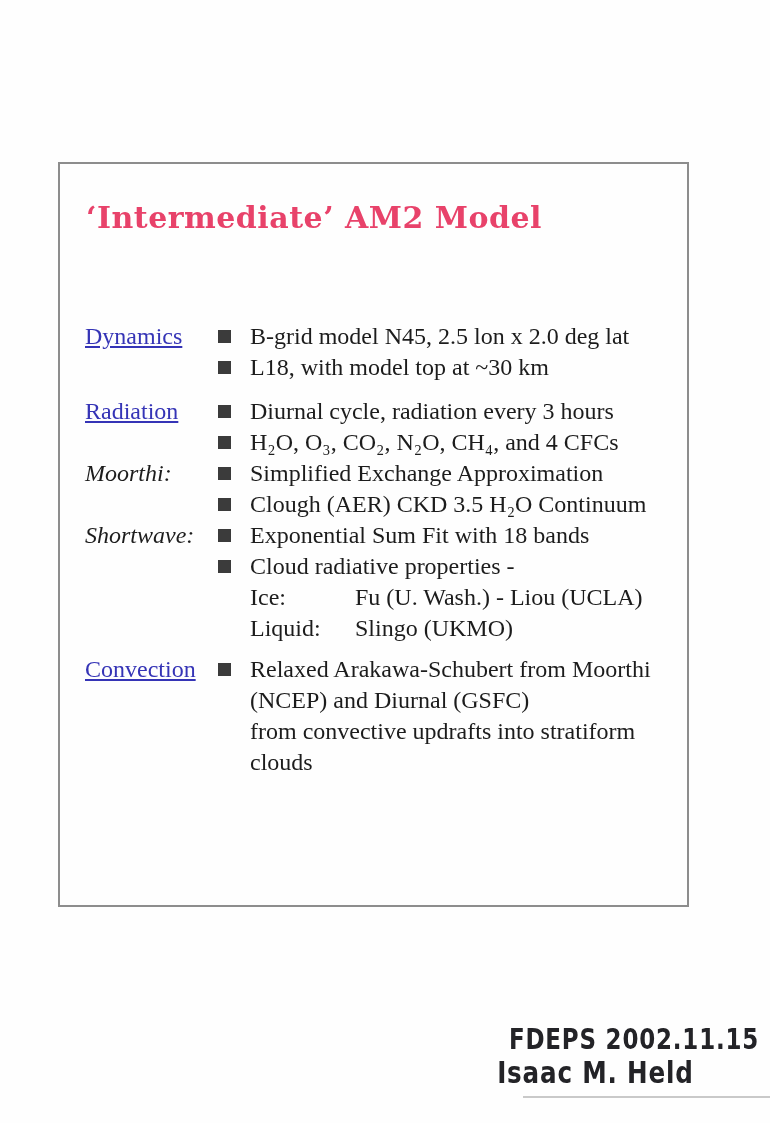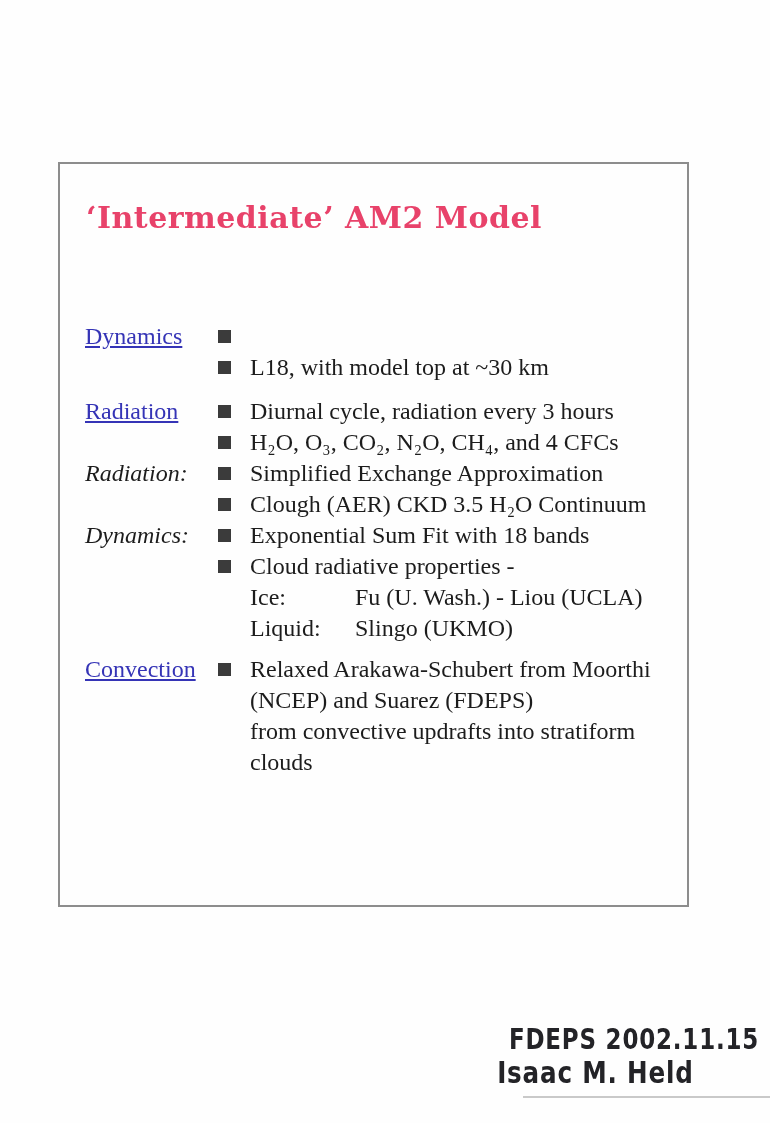"B-grid model N45, 2.5 lon" span.txt { html: none -> <span>B-grid model N45, 2.5 lon x 2.0 deg lat</span> }
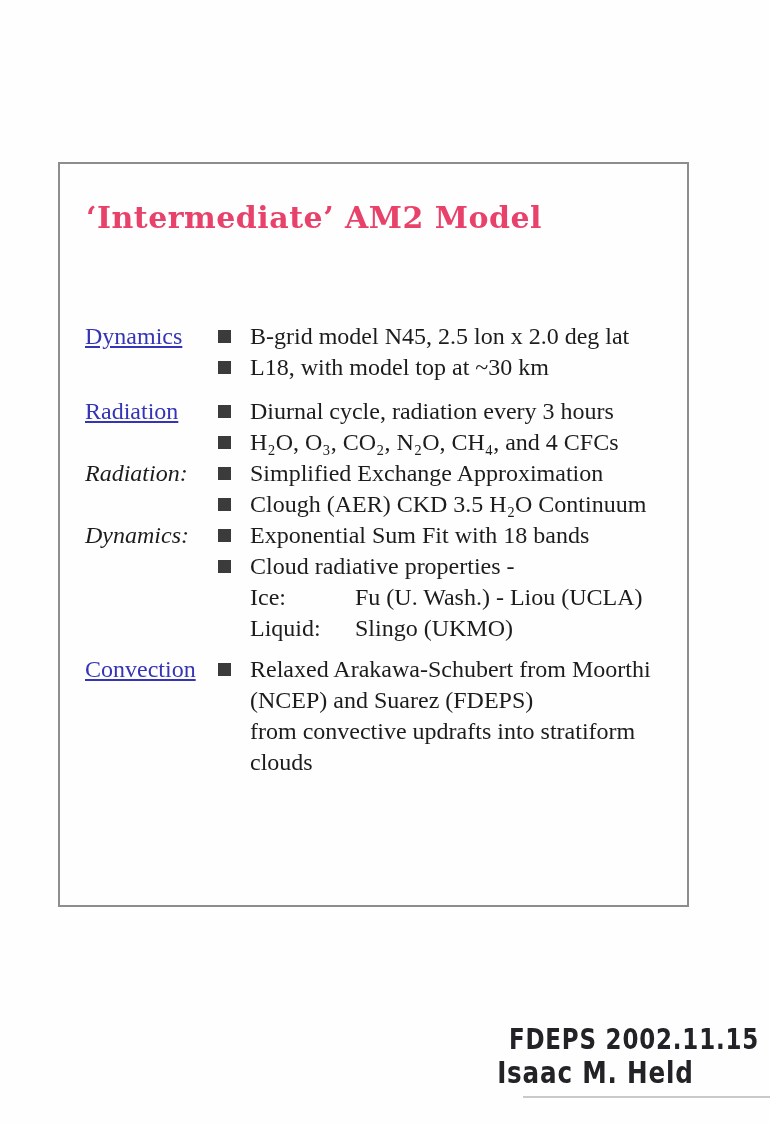"Radiation:" span.lbl { text: Radiation -> Moorthi }
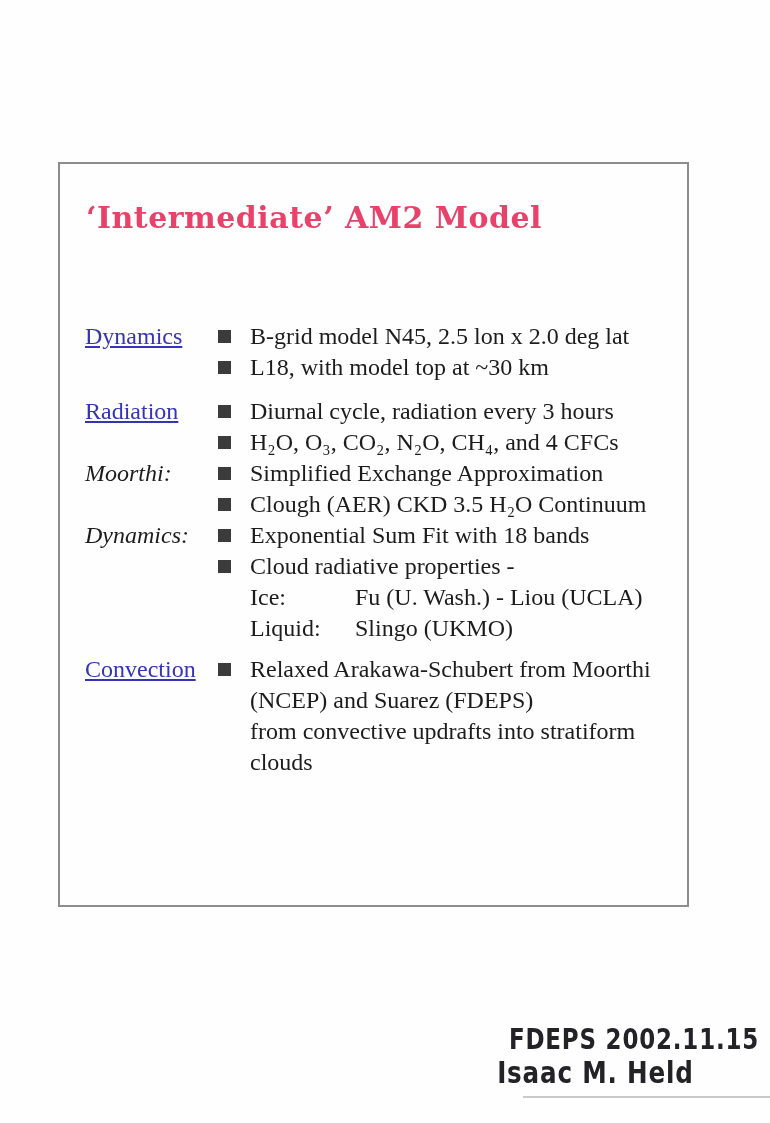"Dynamics:" span.lbl { text: Dynamics -> Shortwave }
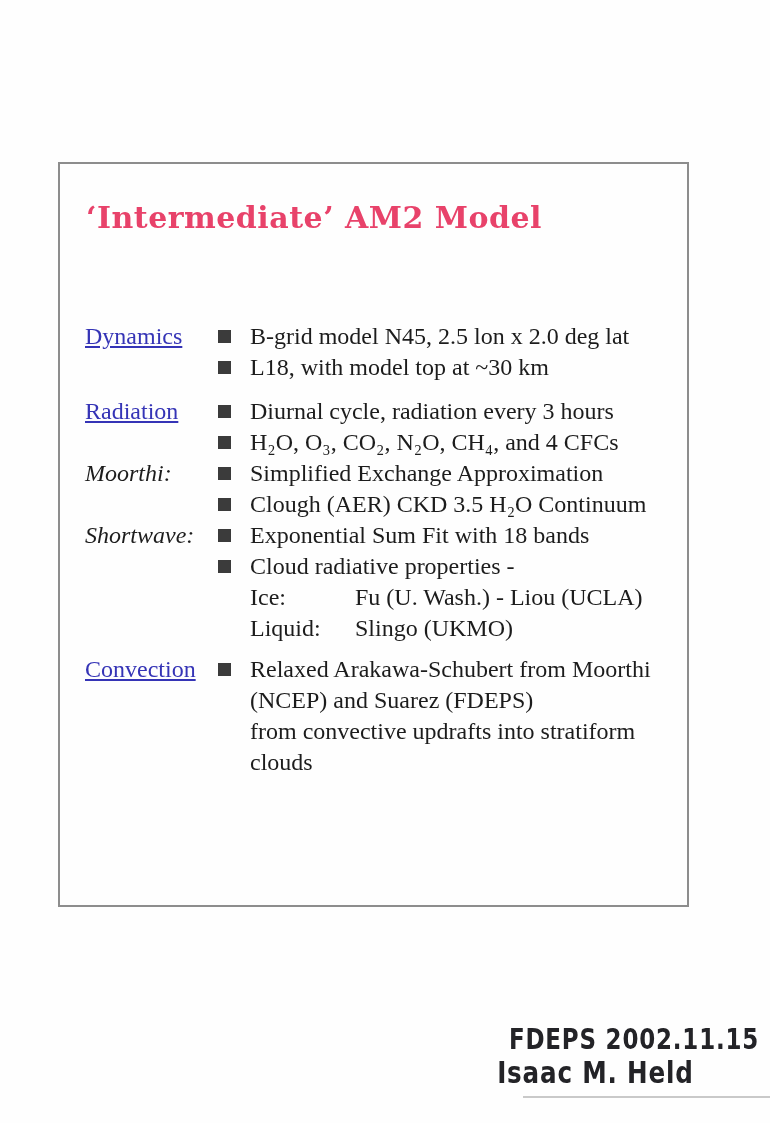"(NCEP) and Suarez (FDEPS)" span.txt { text: Suarez (FDEPS -> Diurnal (GSFC }
